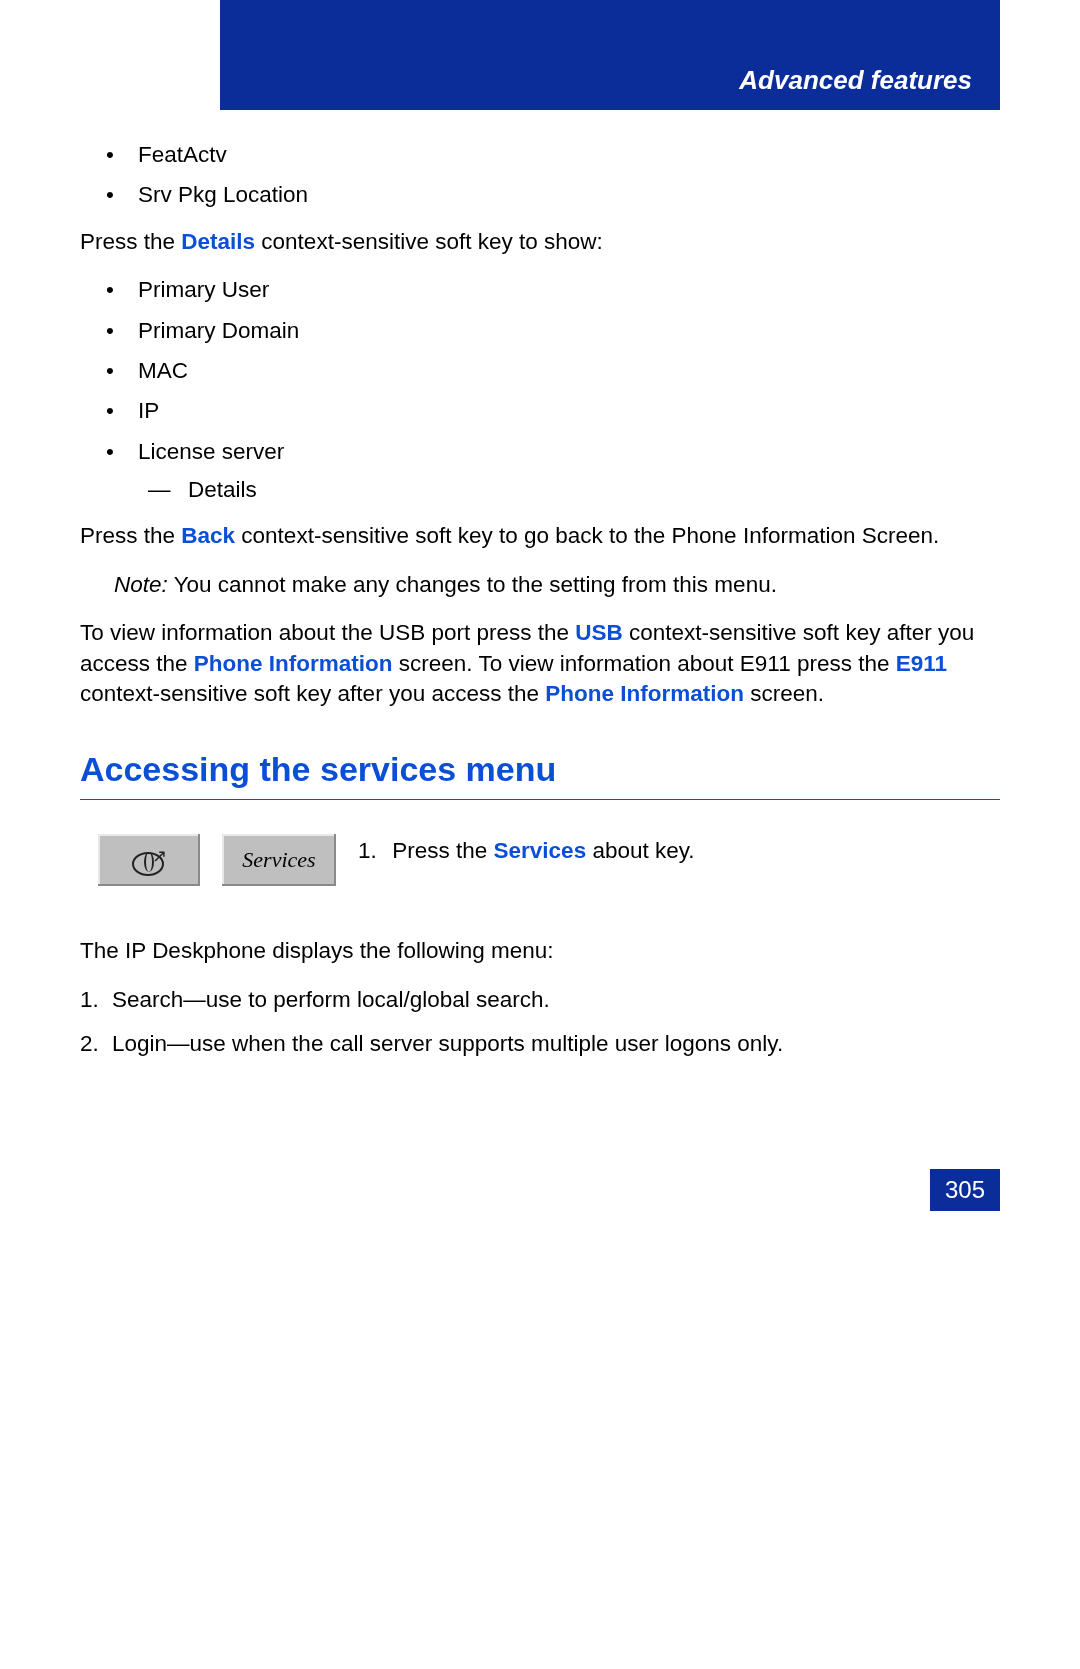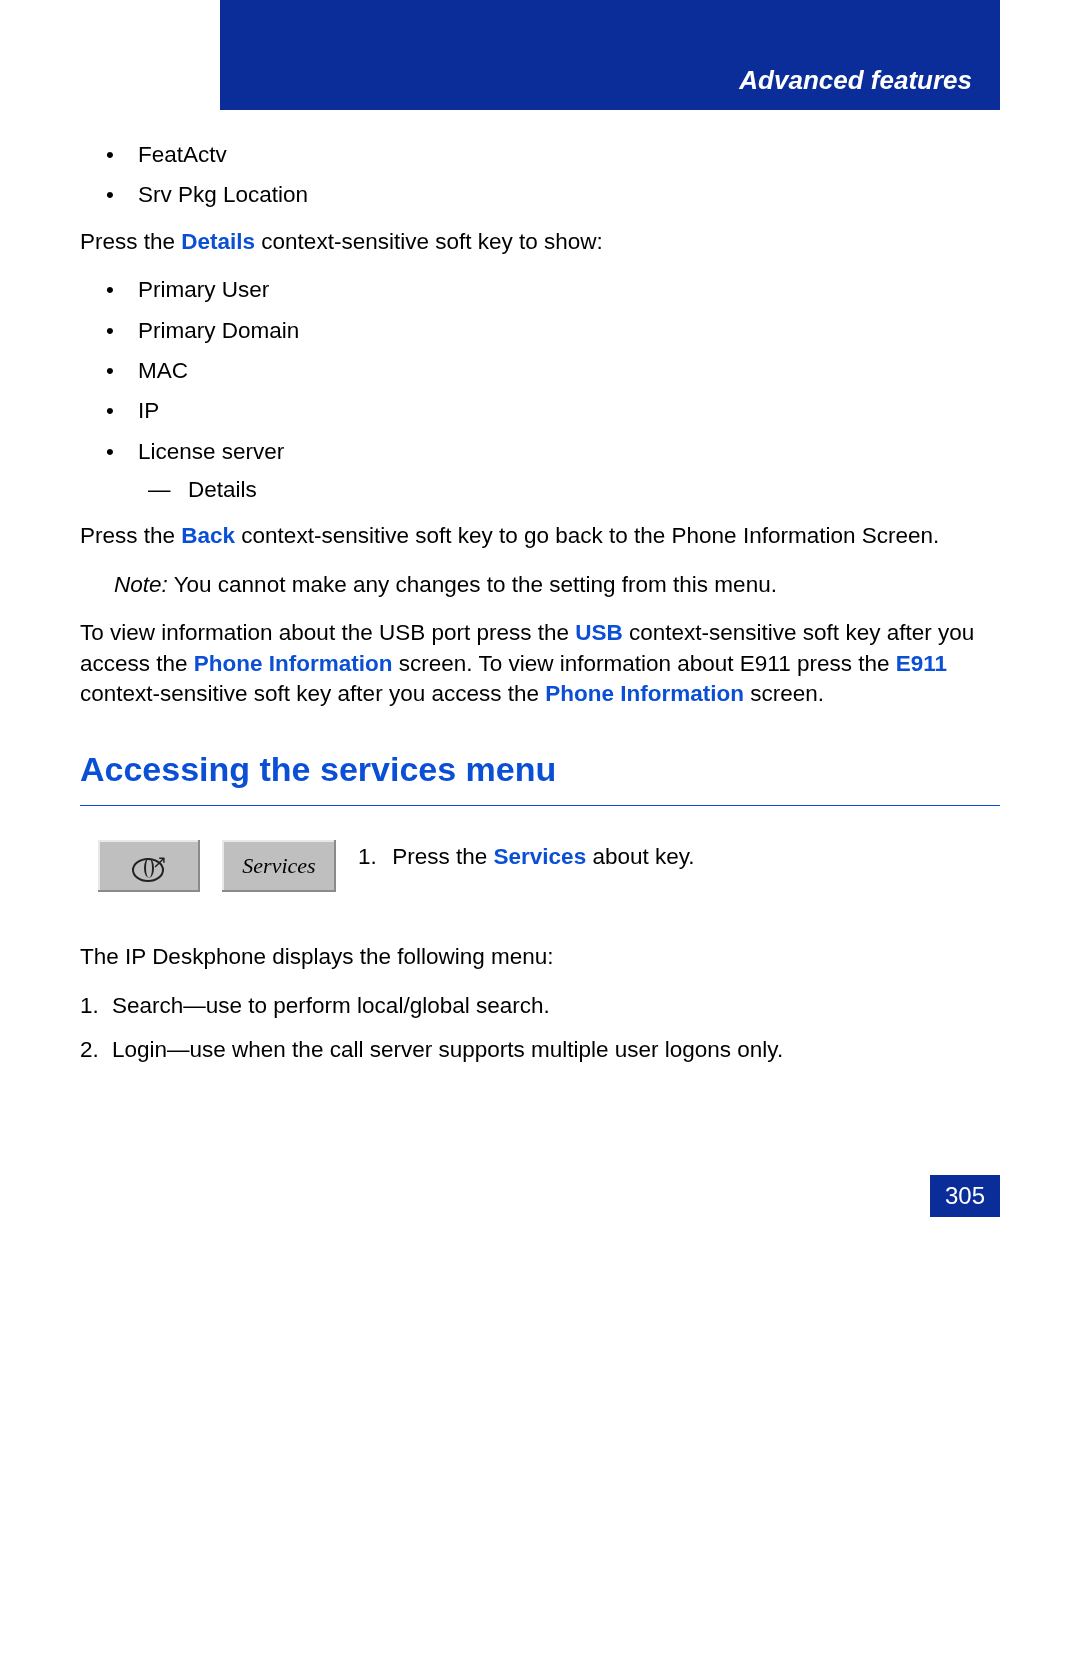"Accessing the services menu" h2.section { padding-bottom: 12px -> 6px }
